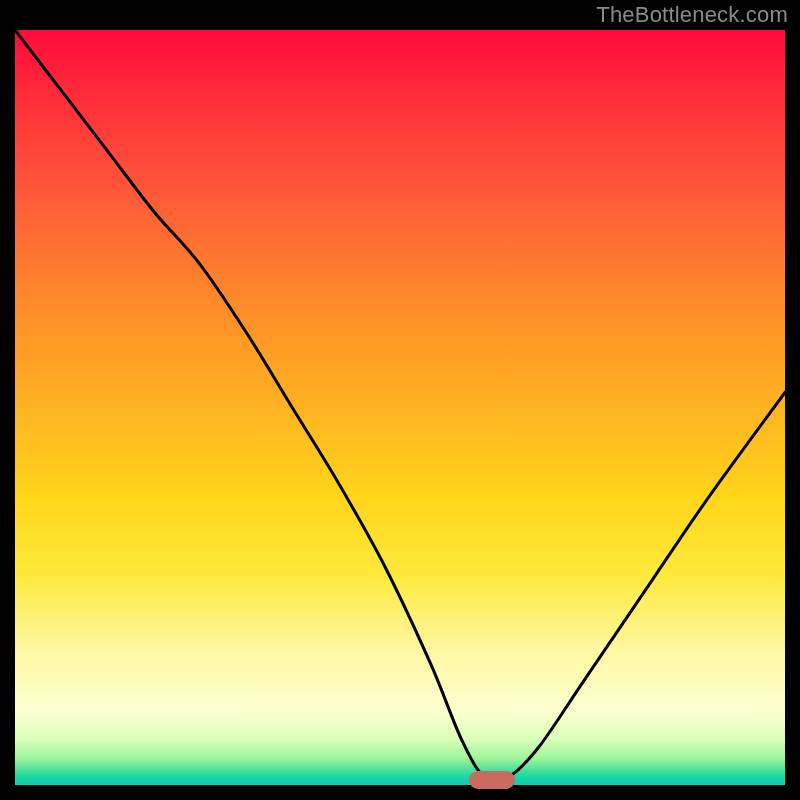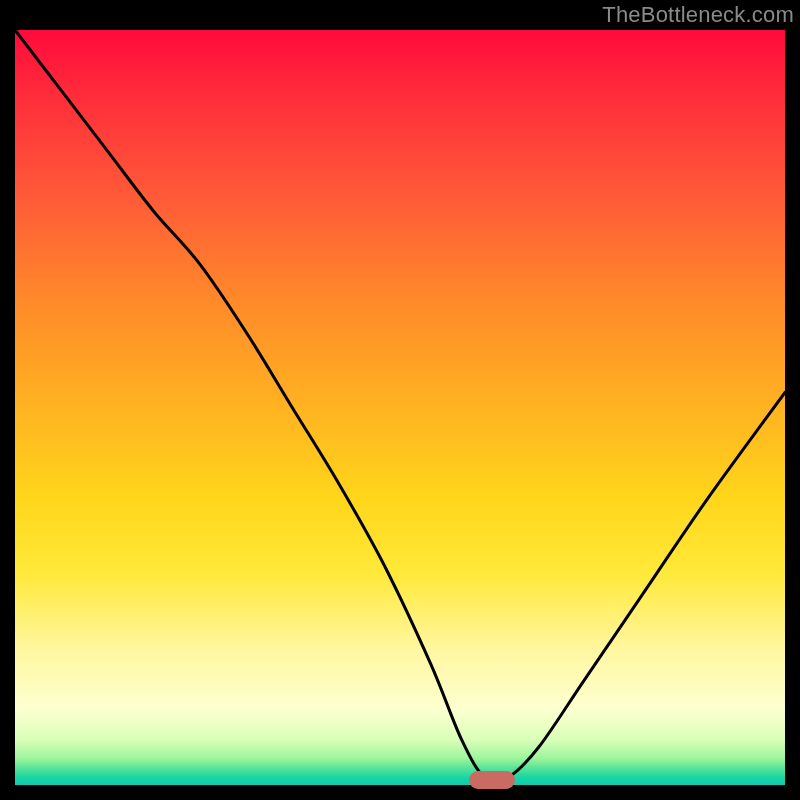"TheBottleneck.com" .watermark { right: 6px -> 12px }
